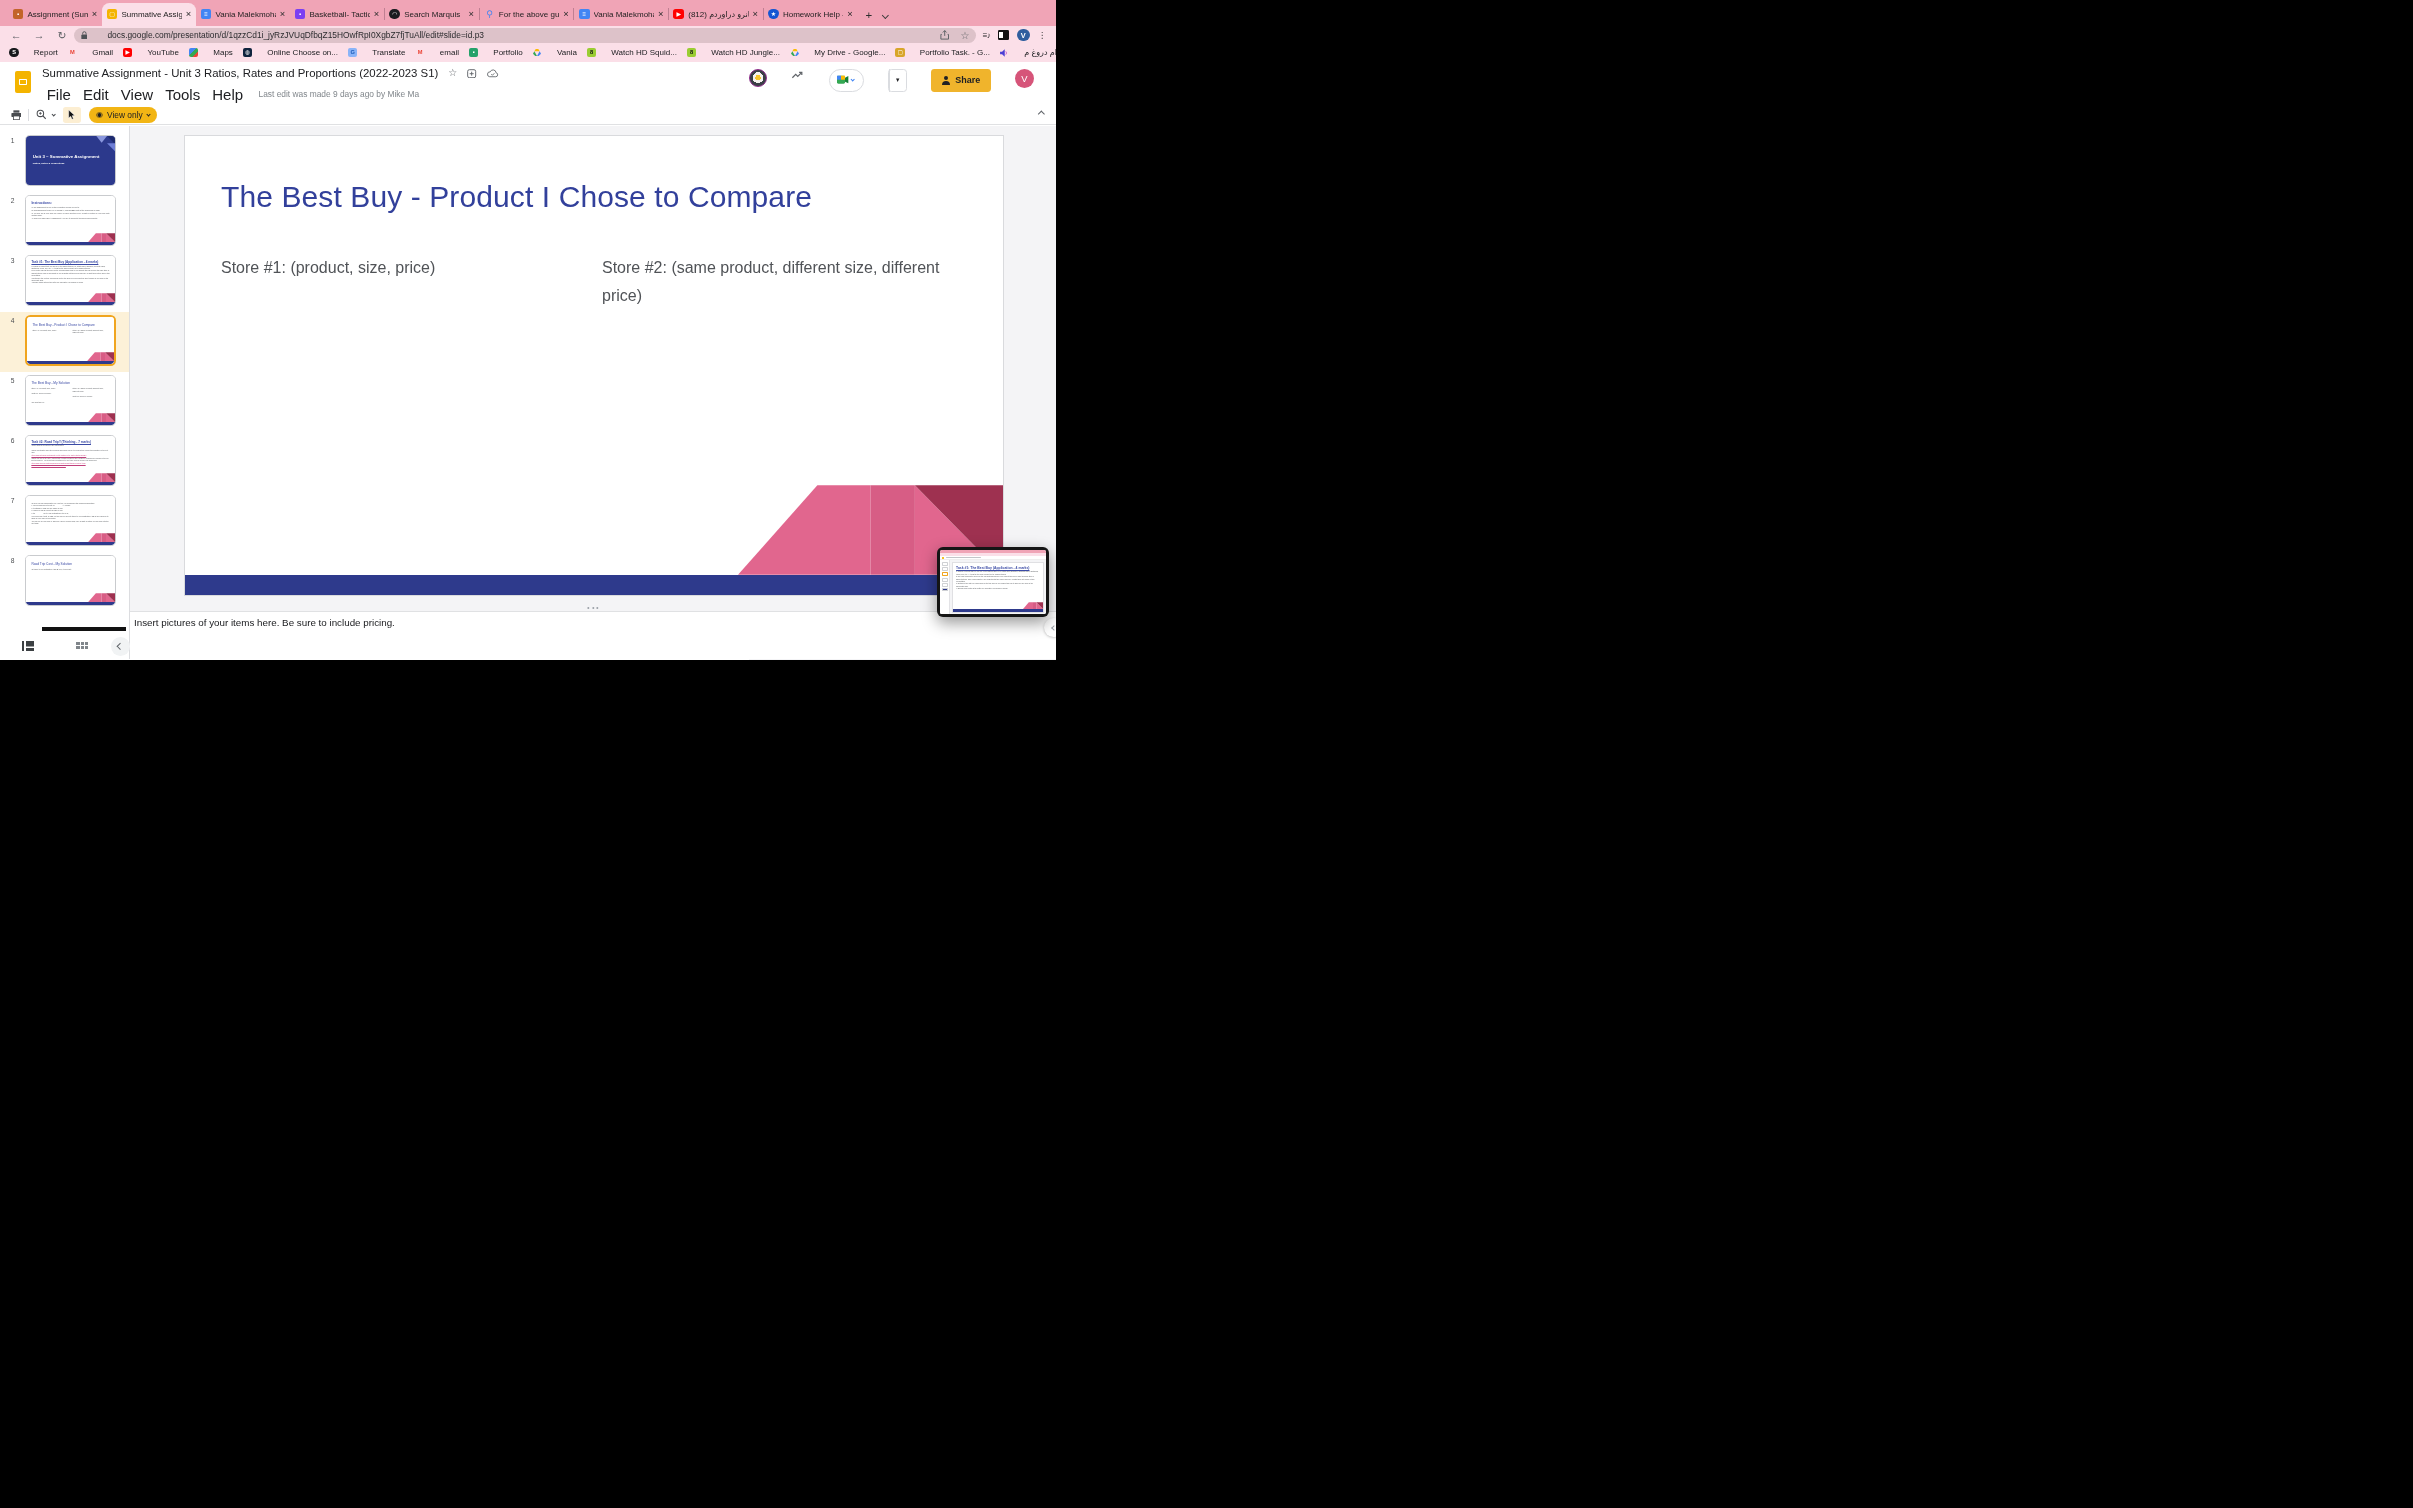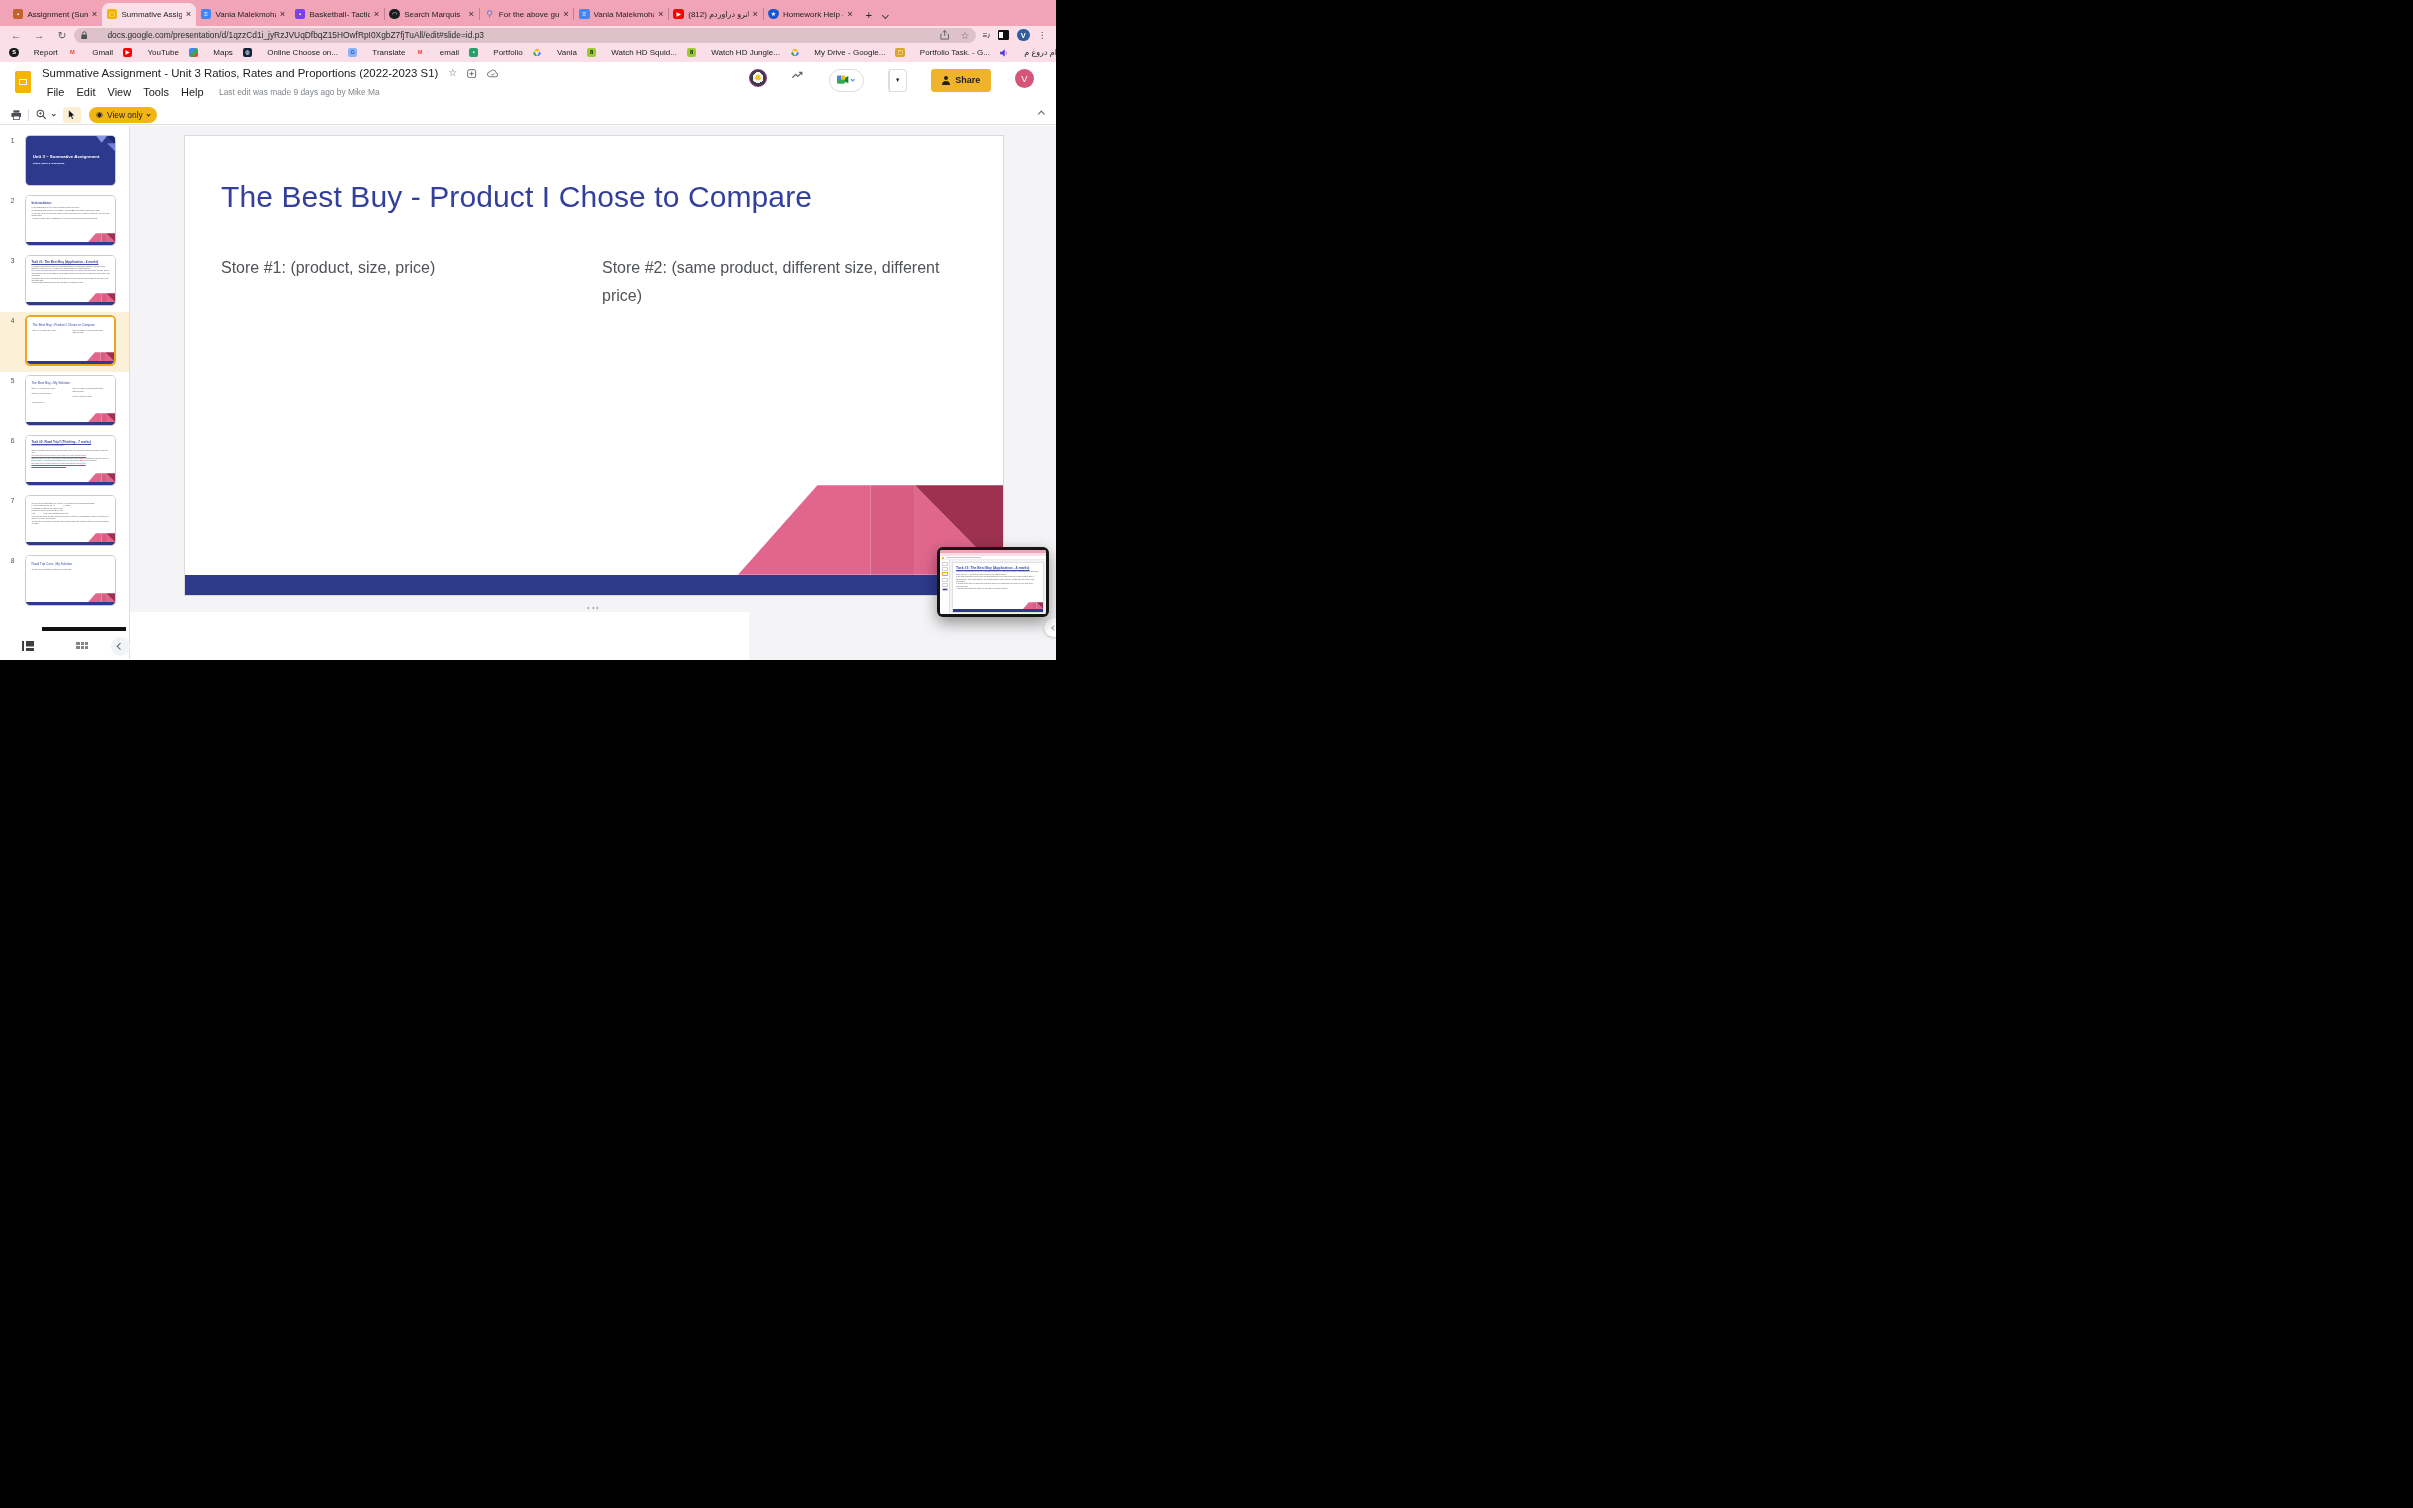"File" .menu { font-size: 11px -> 15px }
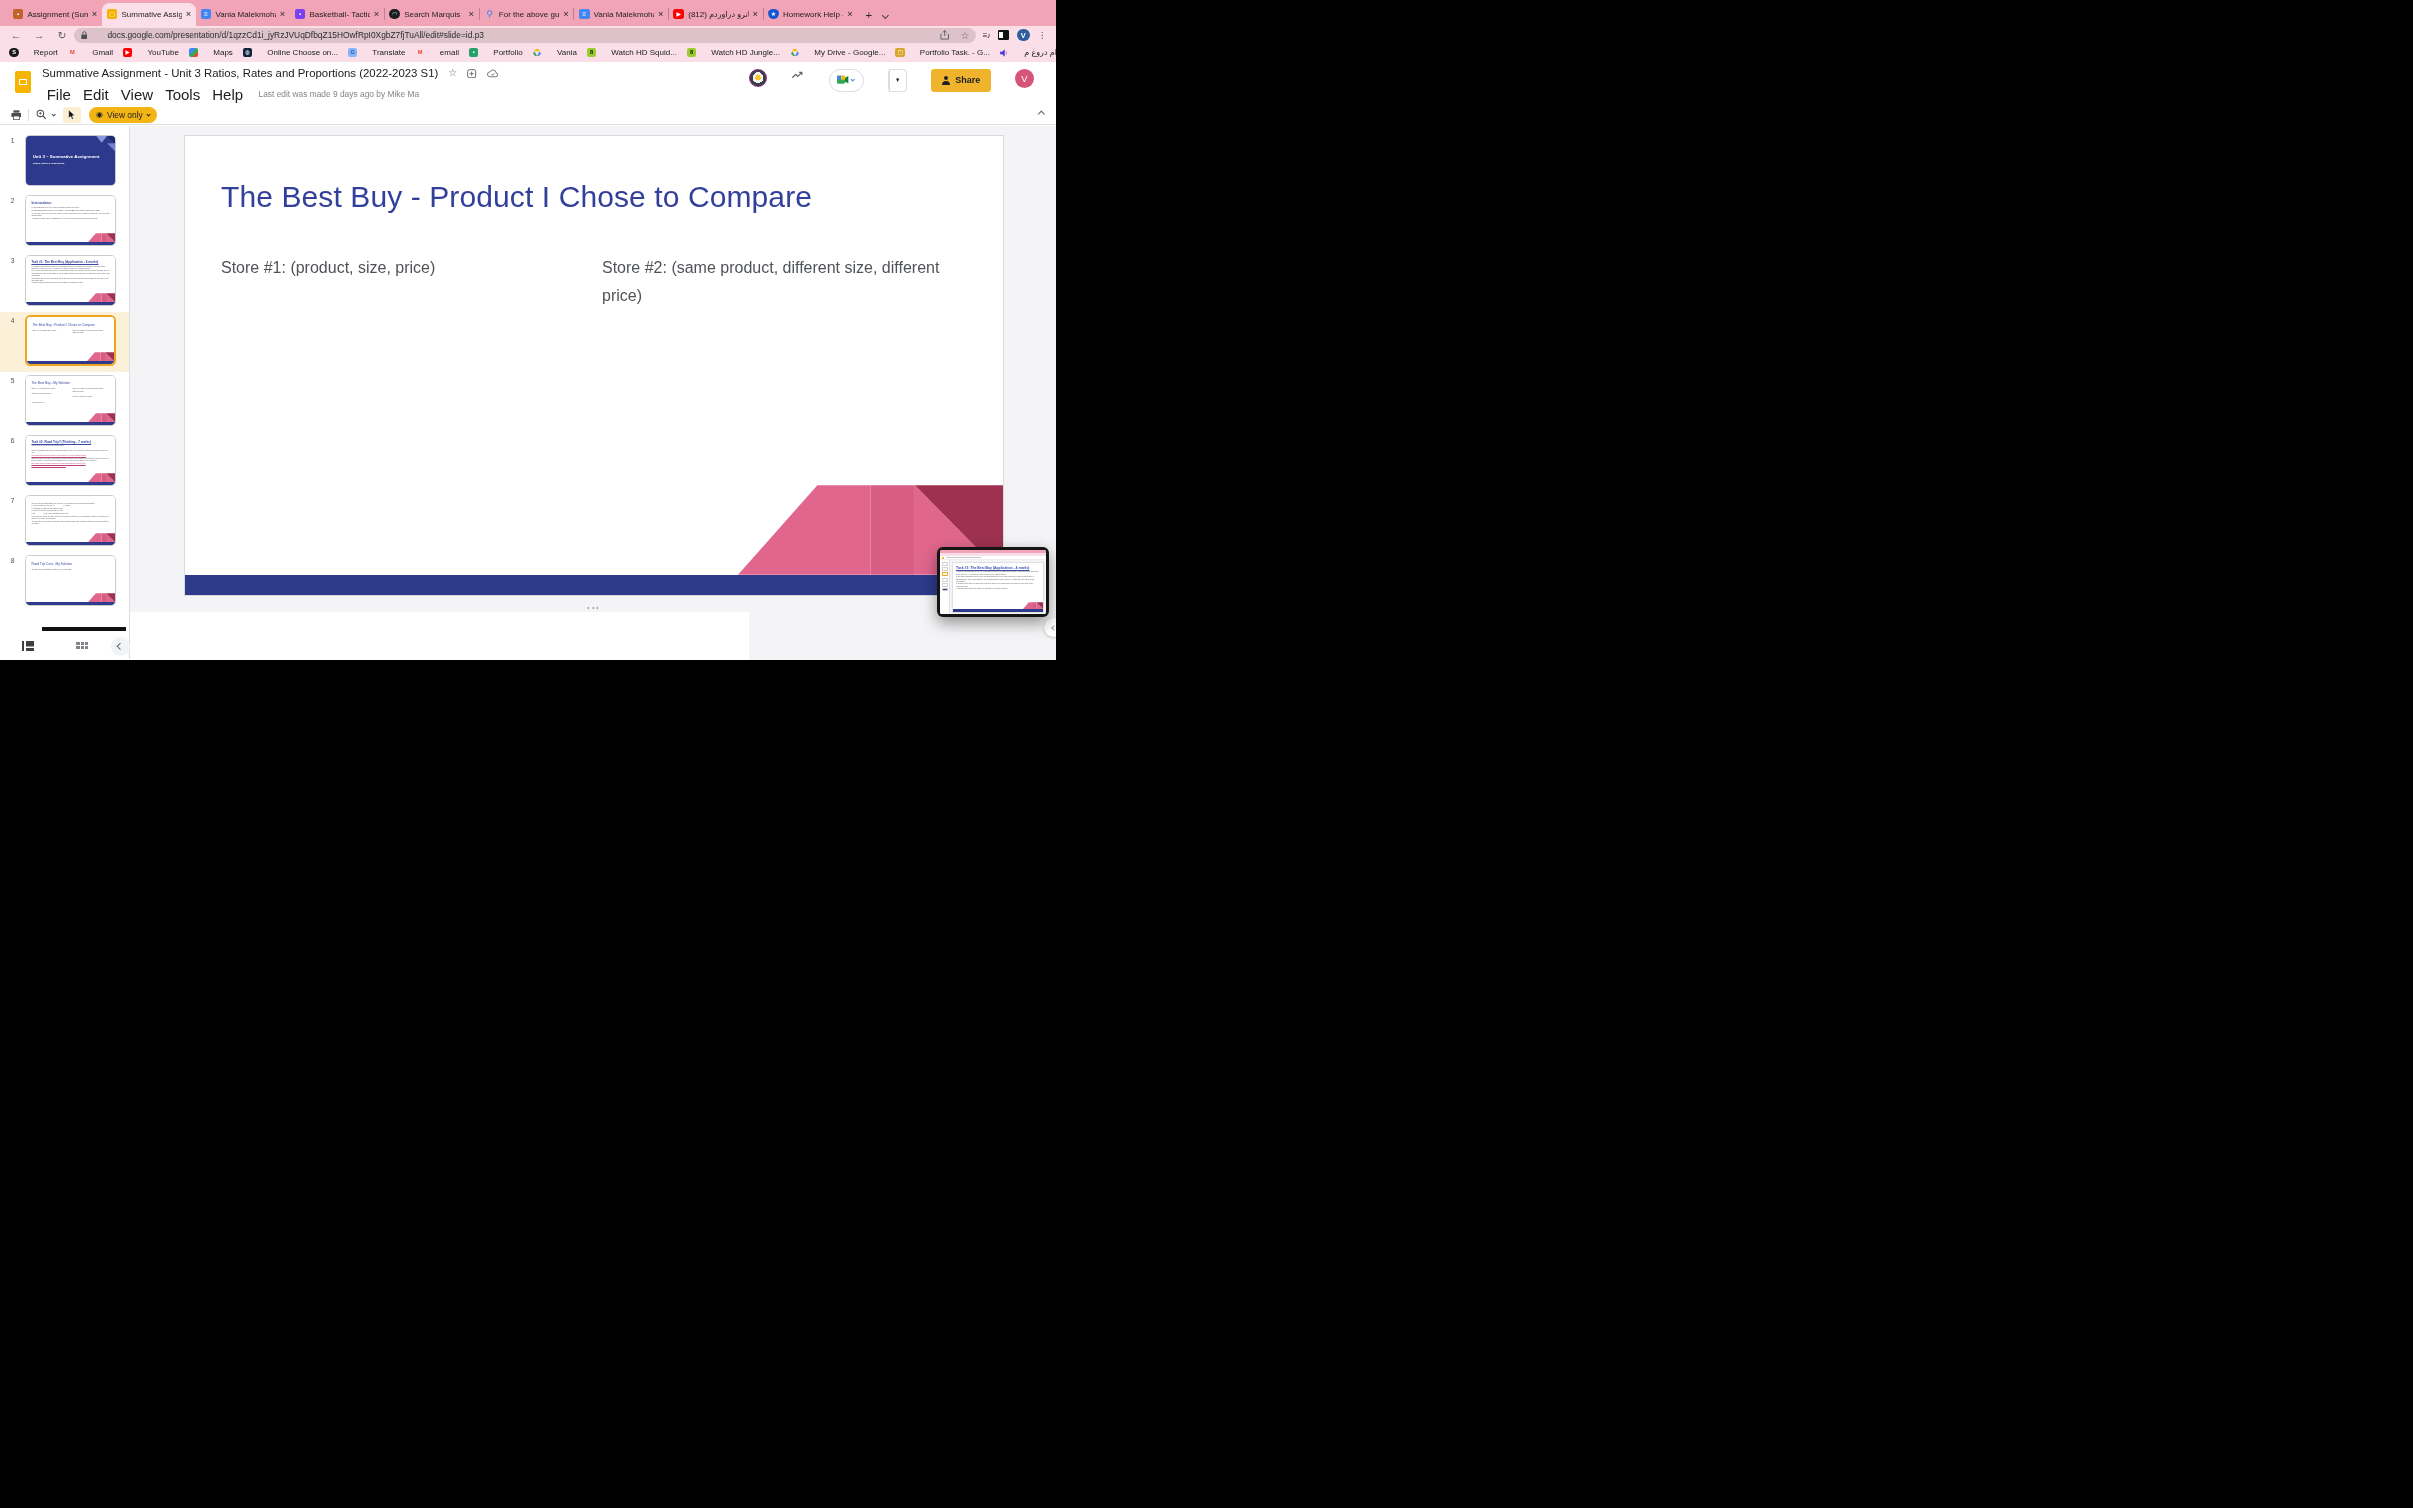"Insert pictures of your items" div.notesrow { html: none -> <div> <div>Insert pictures of your items here. Be sure to include pricing.</div> </div> }
